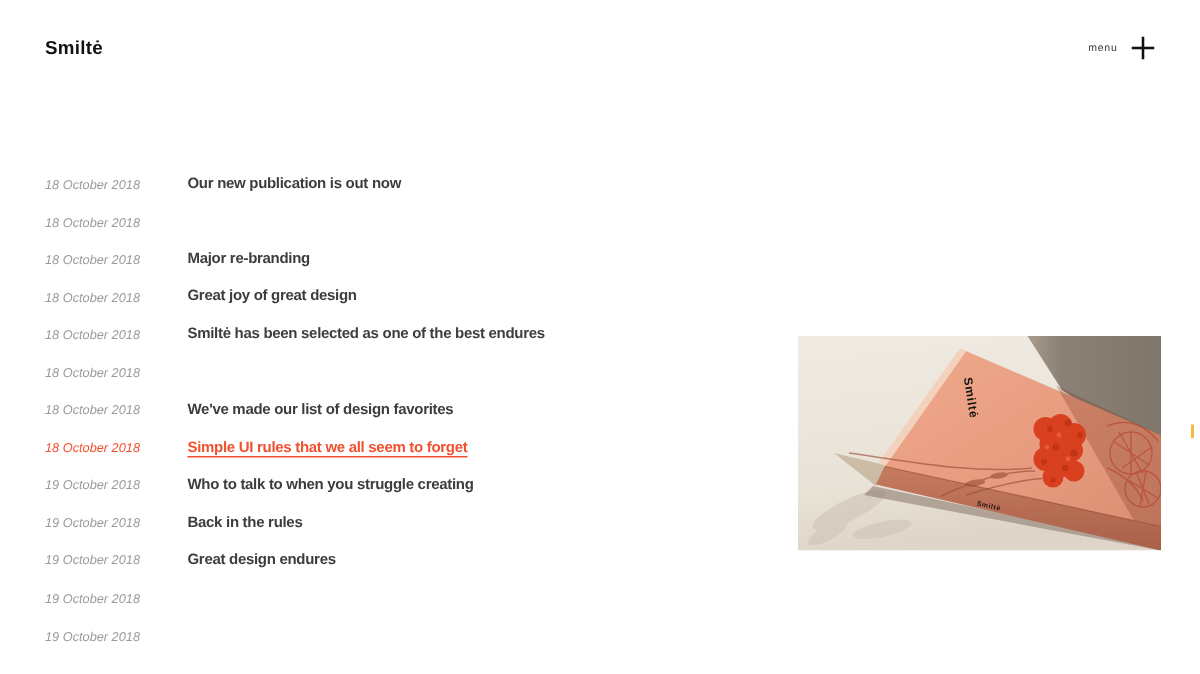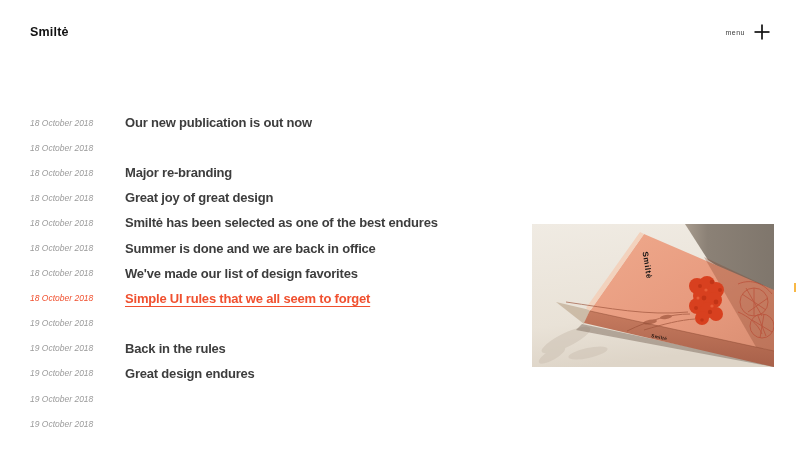"Our new publication is out" .title { font-size: 13px -> 10px }
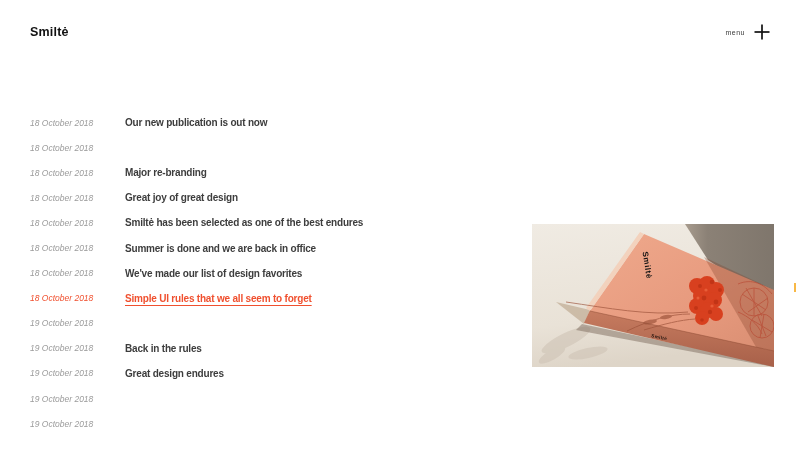"Summer is done and we" a.title { html: <a>Summer is done and we are back in office</a> -> none }
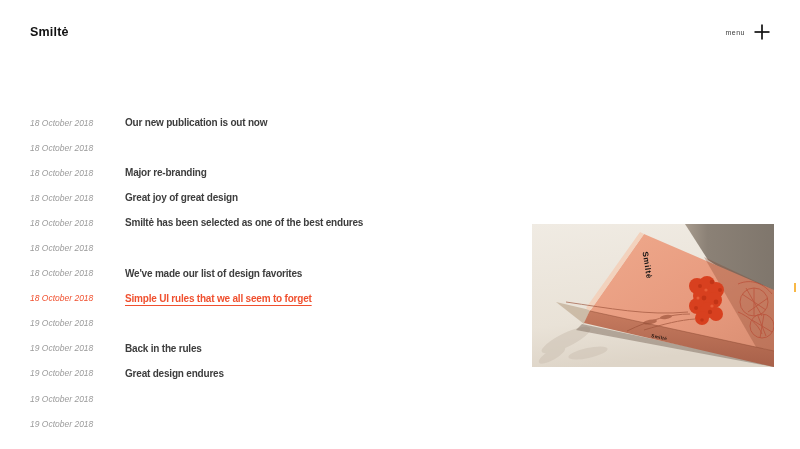"Who to talk to when" a.title { html: none -> <a>Who to talk to when you struggle creating</a> }
